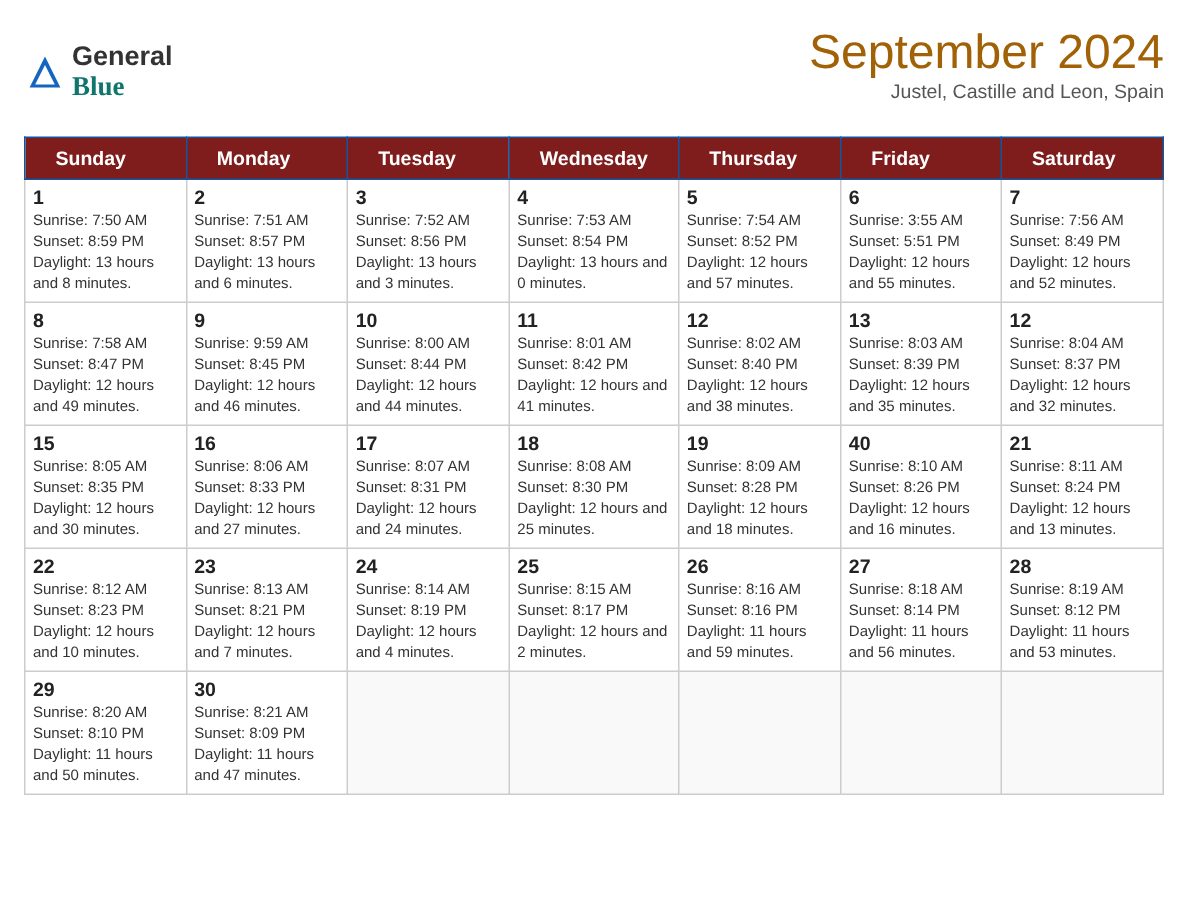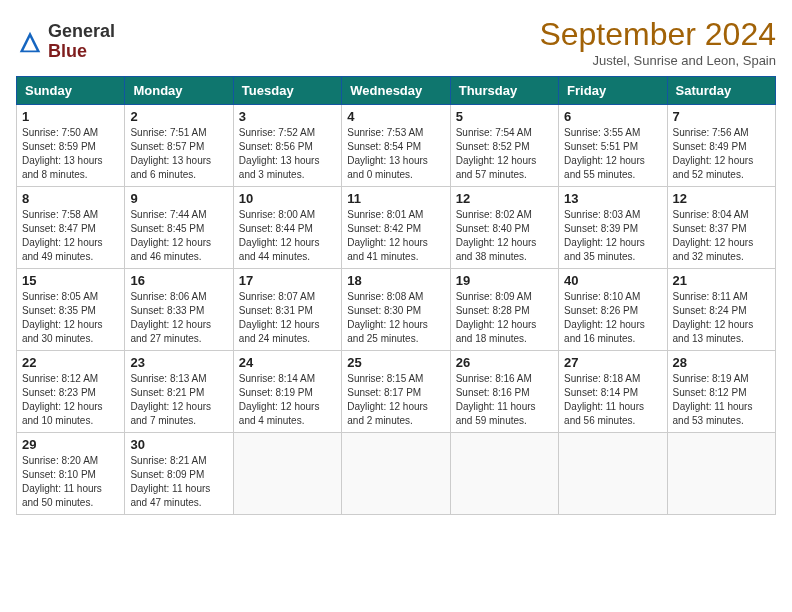"General" .header { align-items: center -> flex-end; margin-bottom: 8px -> 23px }
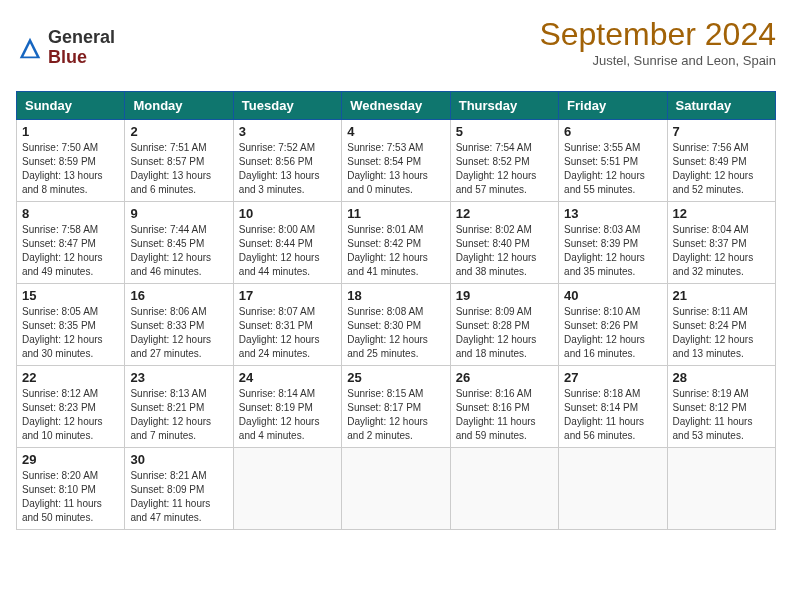"Blue" .logo-blue { color: #7f1d1d -> #0f766e; font-family: none -> Liberation Serif, serif }
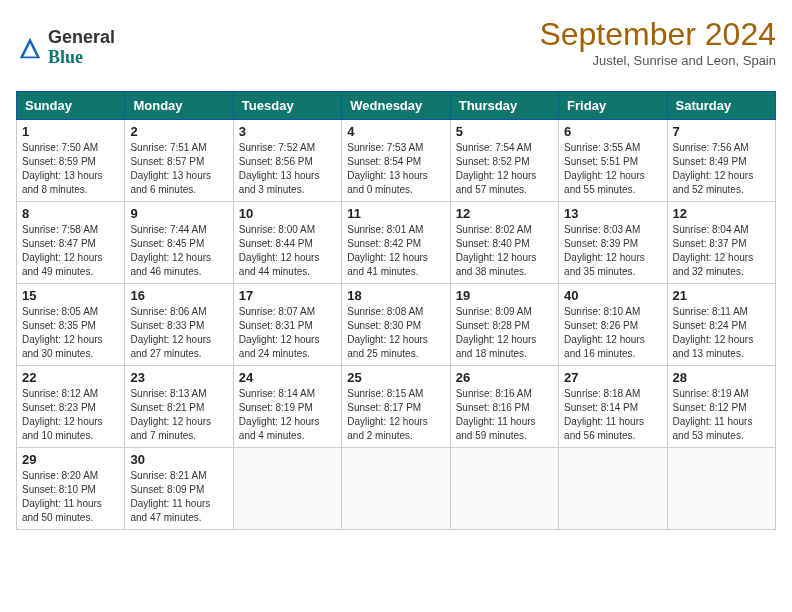"Justel, Sunrise and Leon, Spain" div.location { text: Sunrise -> Castille }
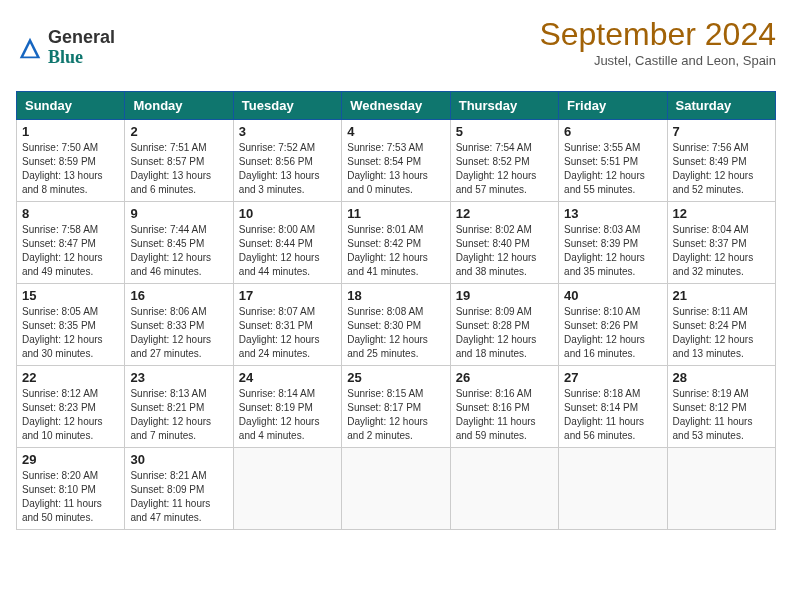"Sunday" .calendar th { background-color: #0f766e -> #7f1d1d; padding: 6px 8px -> 6px 20px }
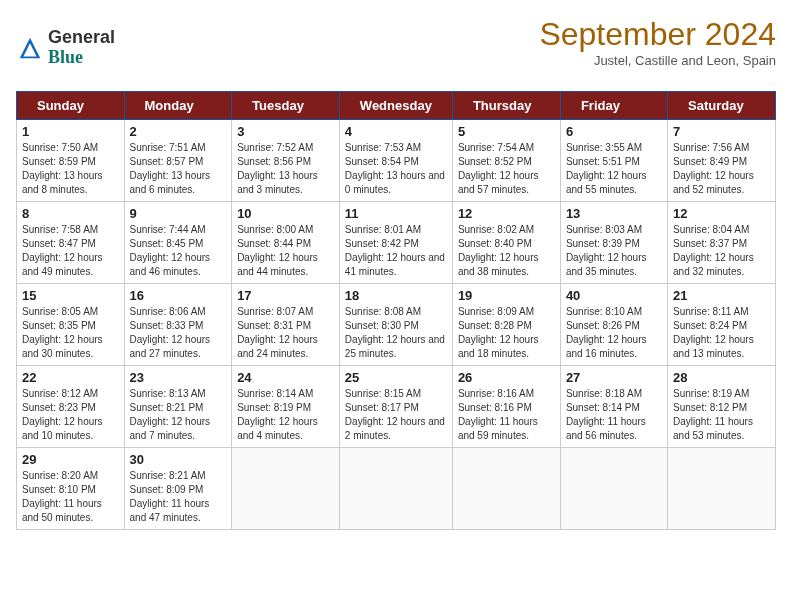"Sunrise: 7:44 AM" span { text: 7:44 -> 9:59 }
